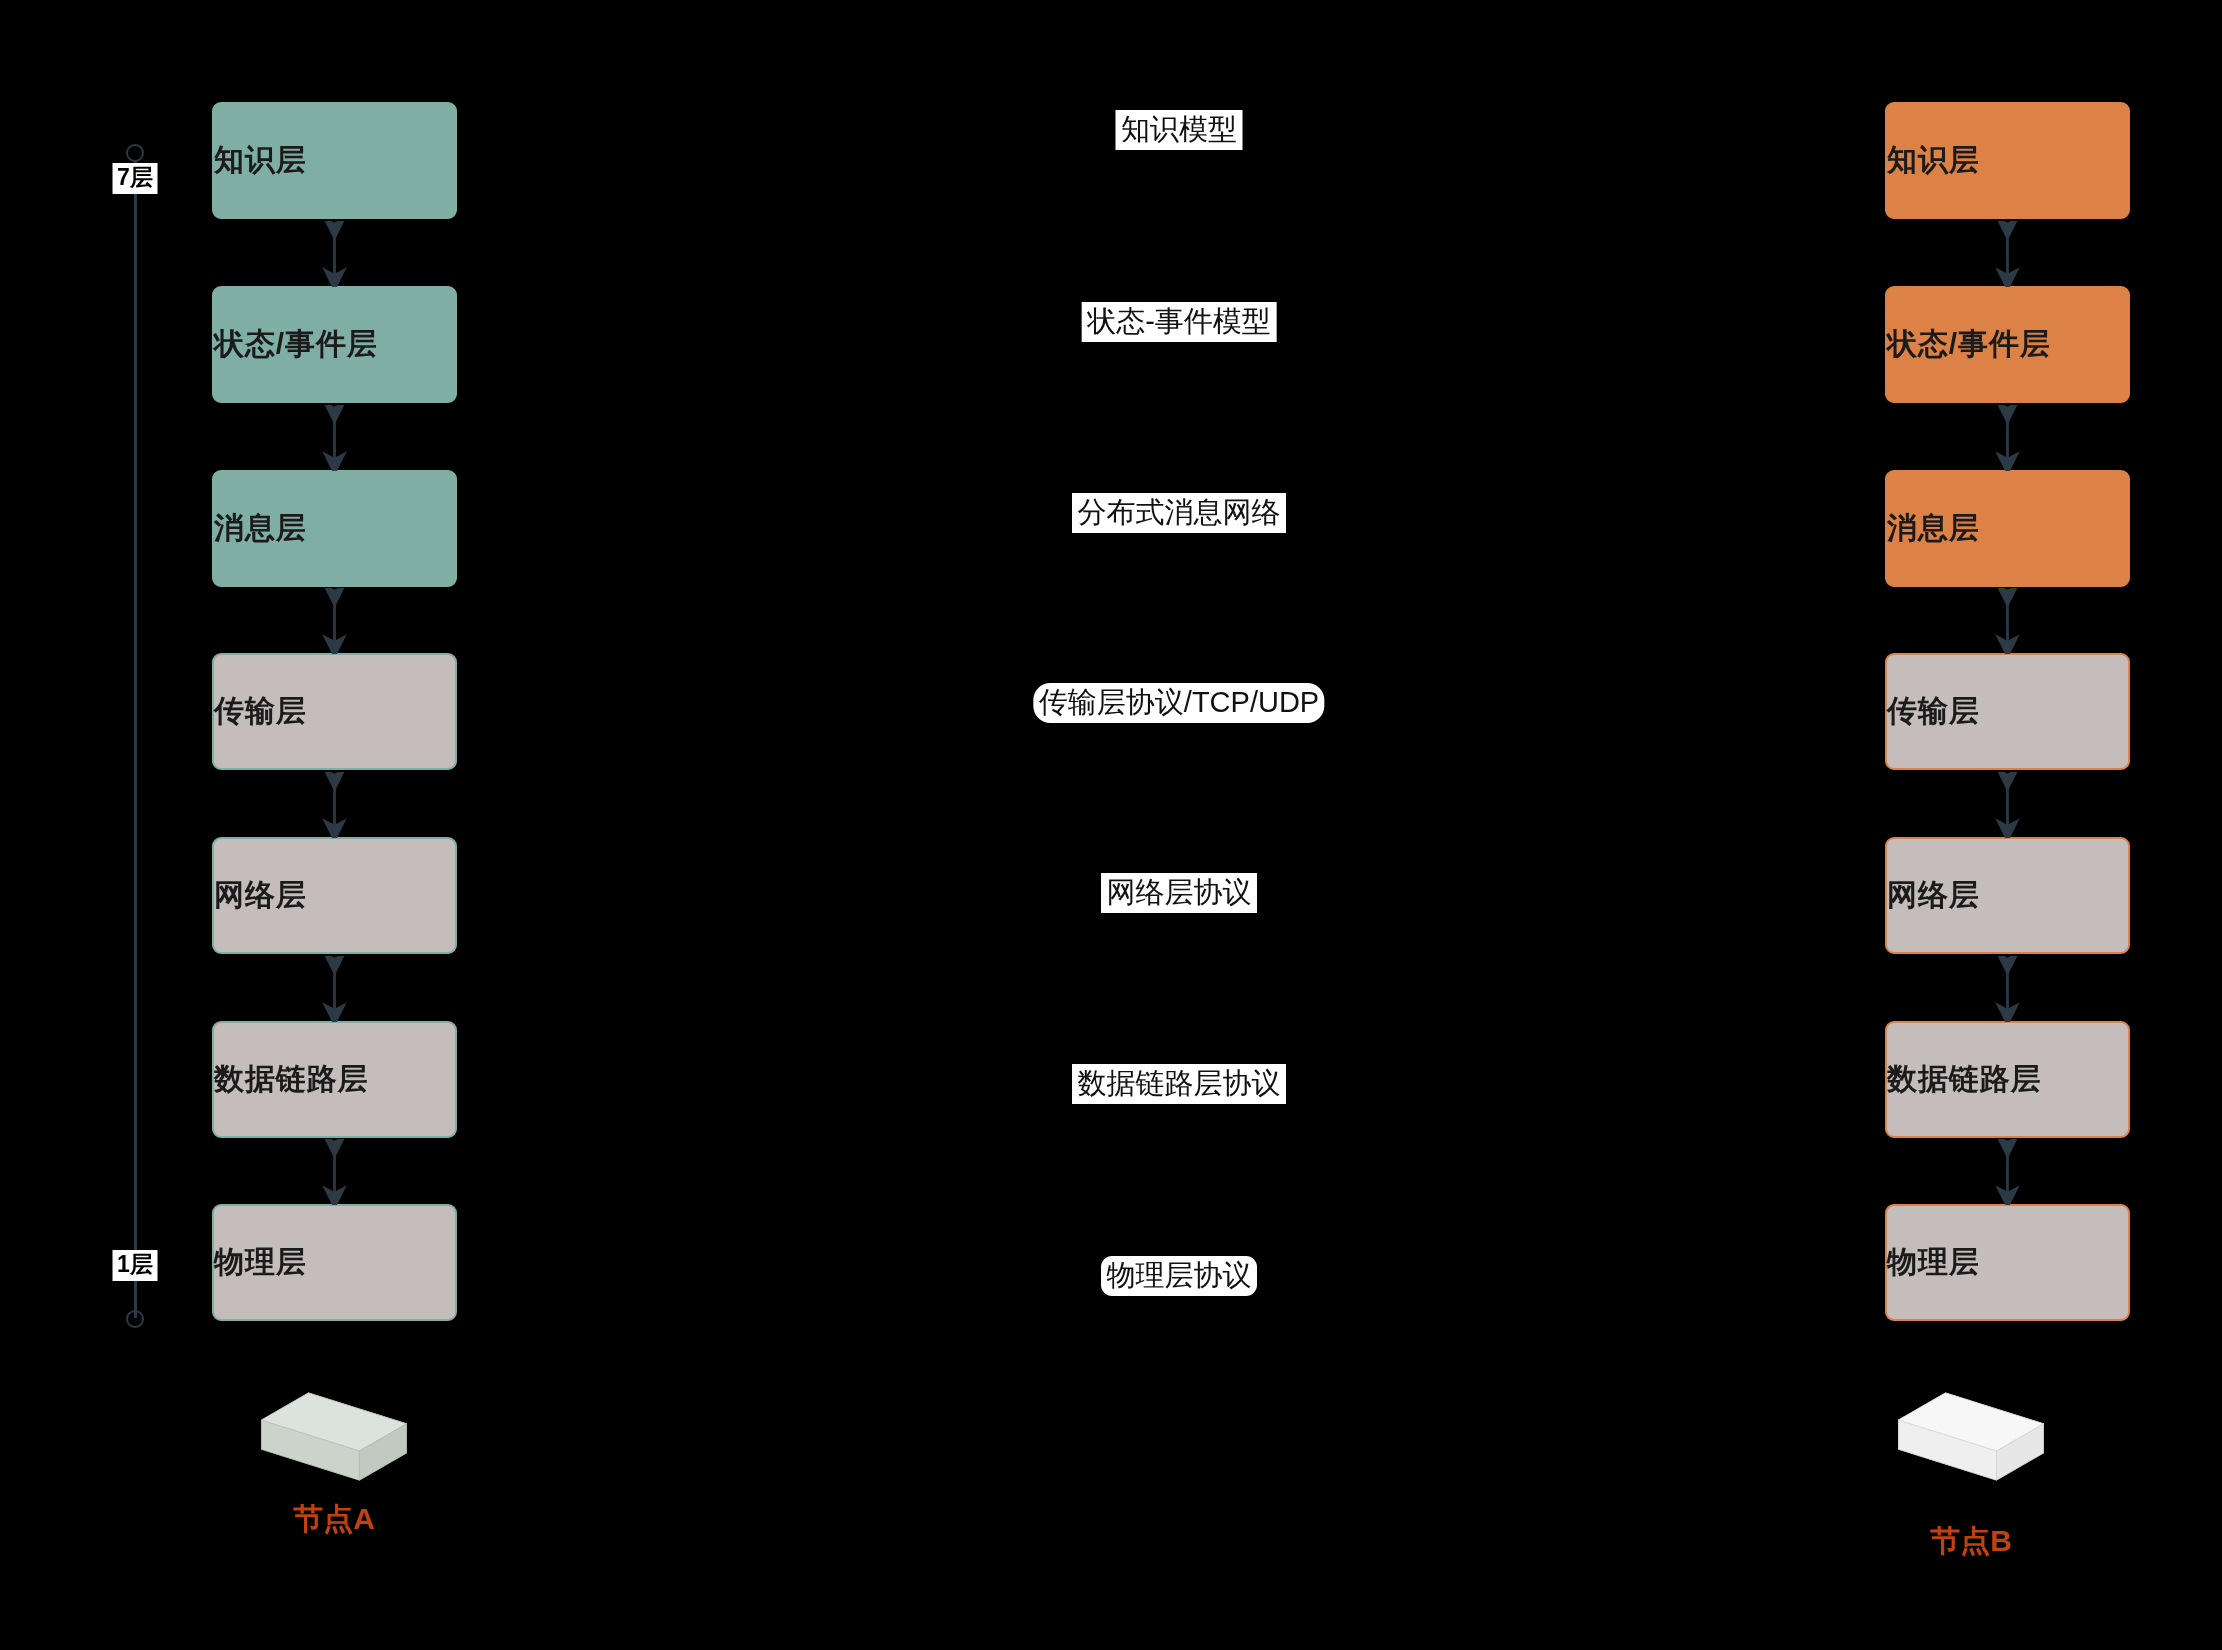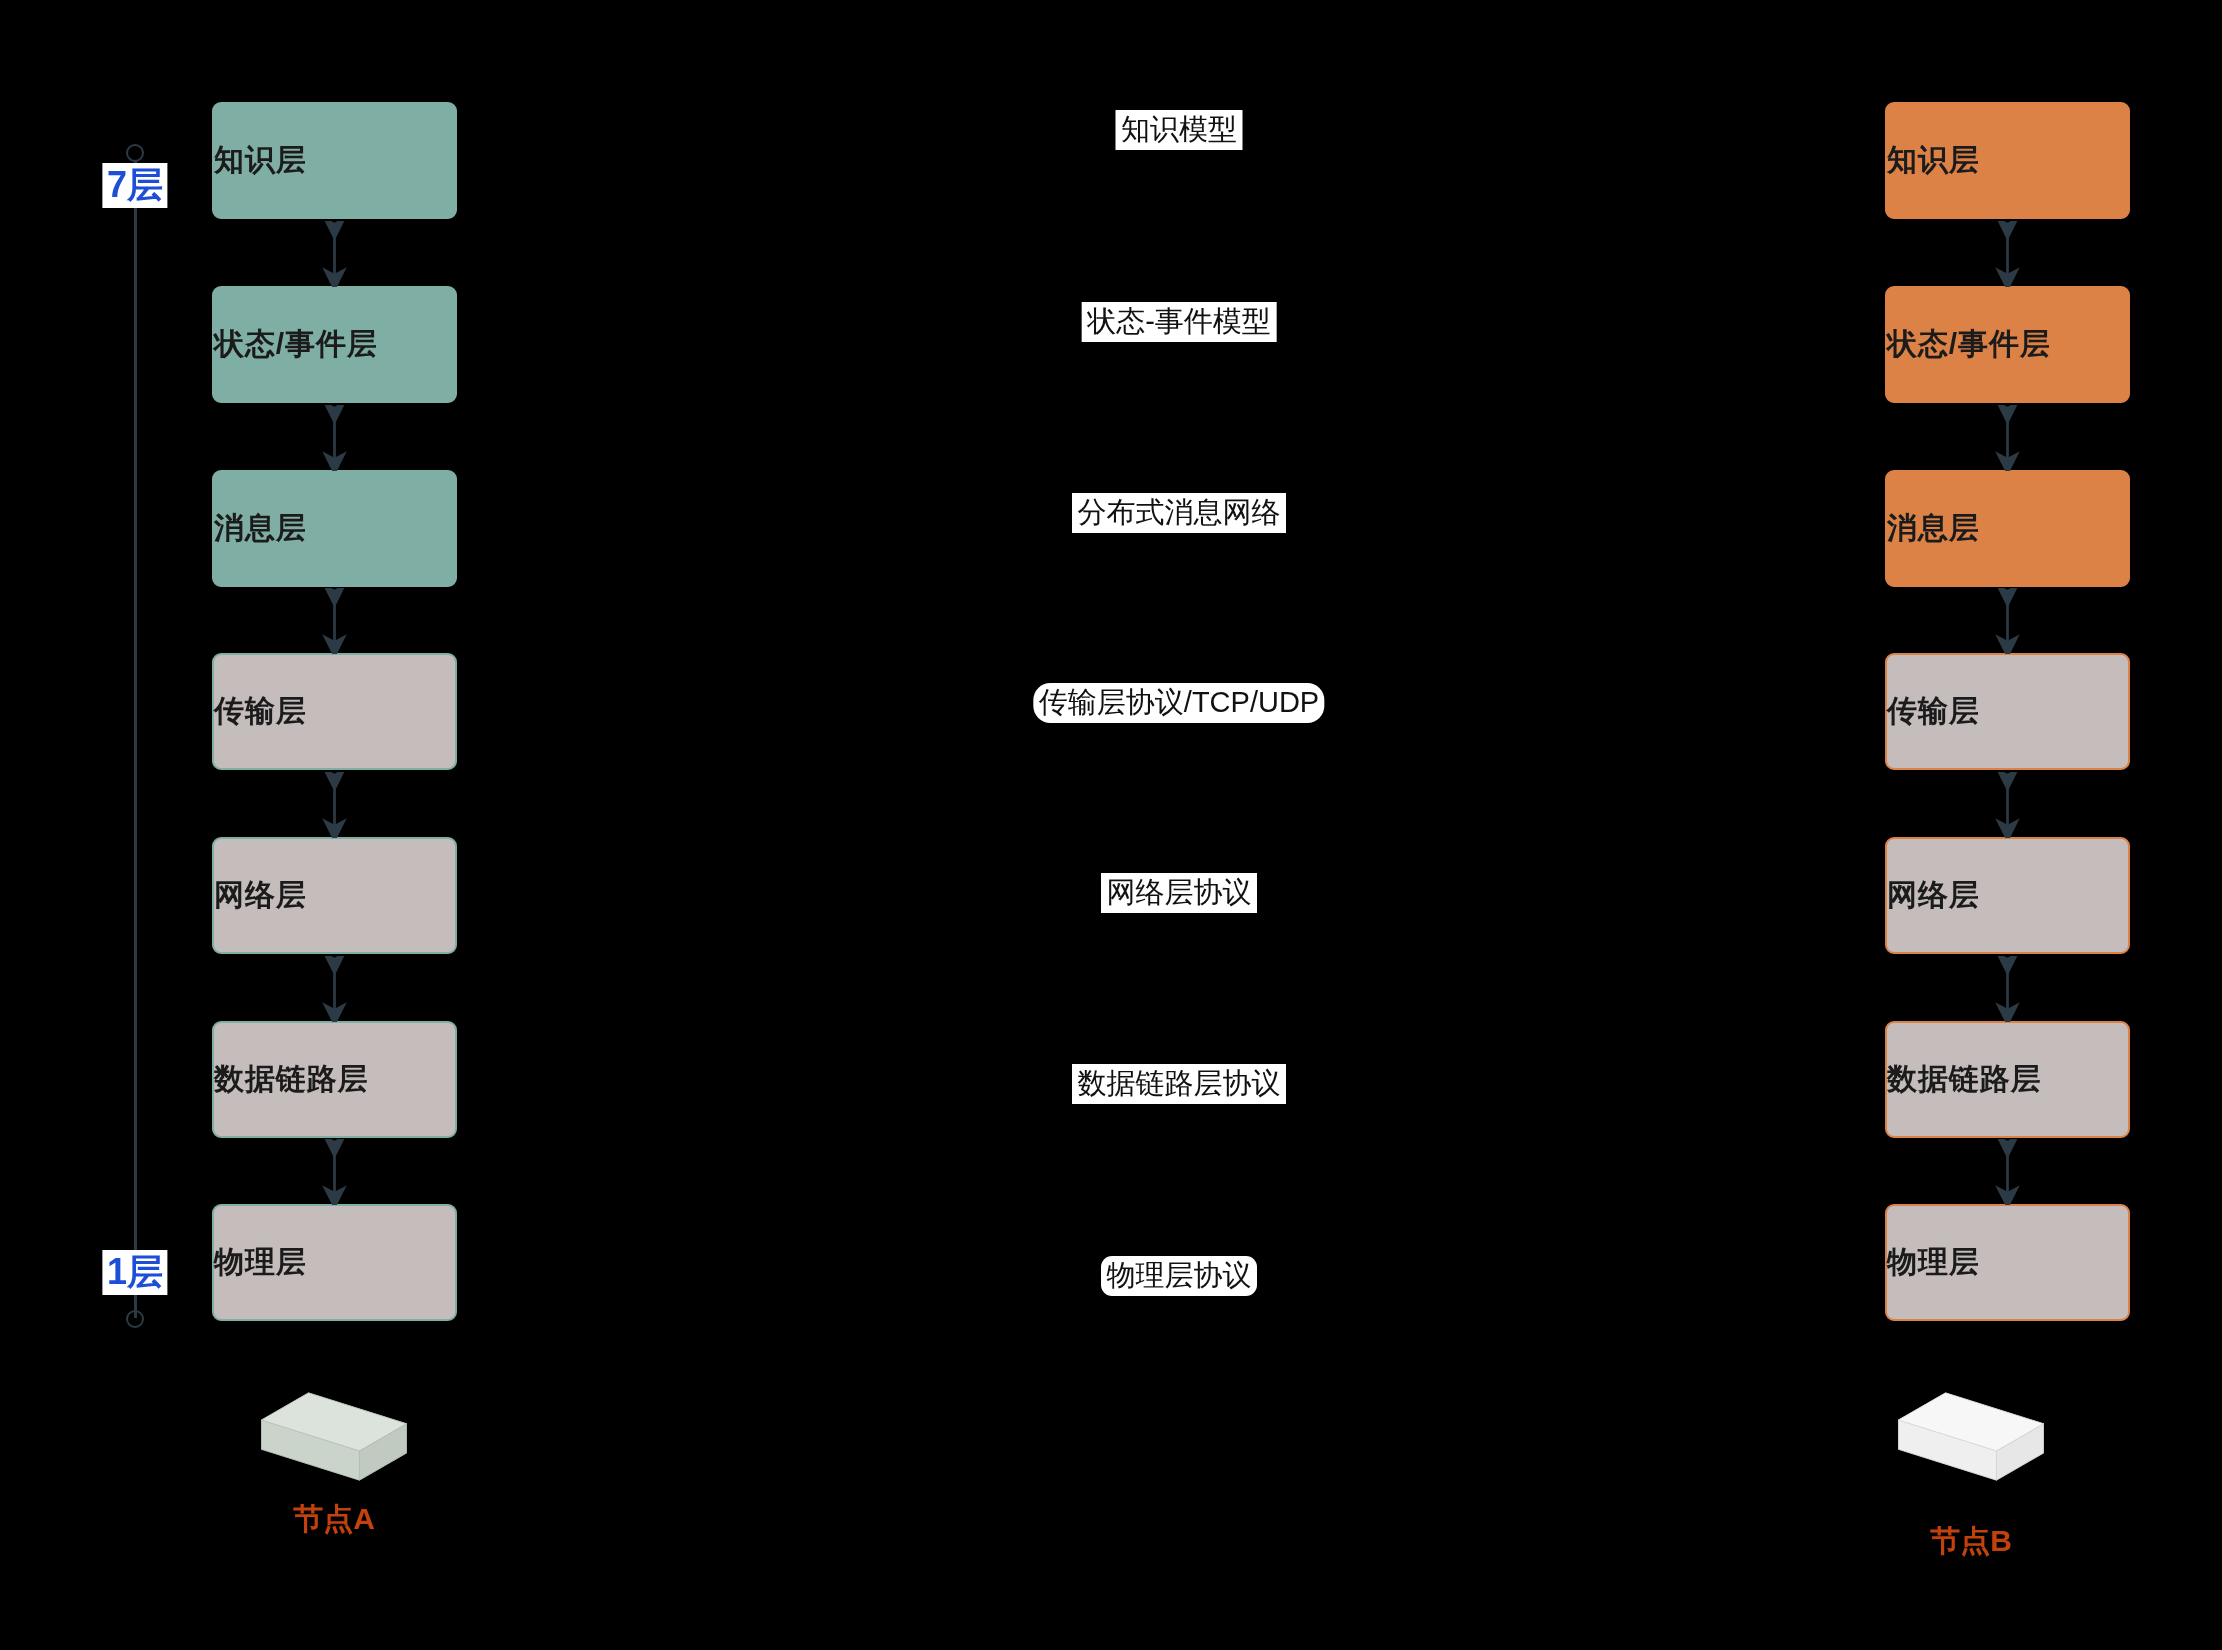"7层" .axis-cap { color: #1d4ed8 -> #000000; font-size: 36px -> 23px }
